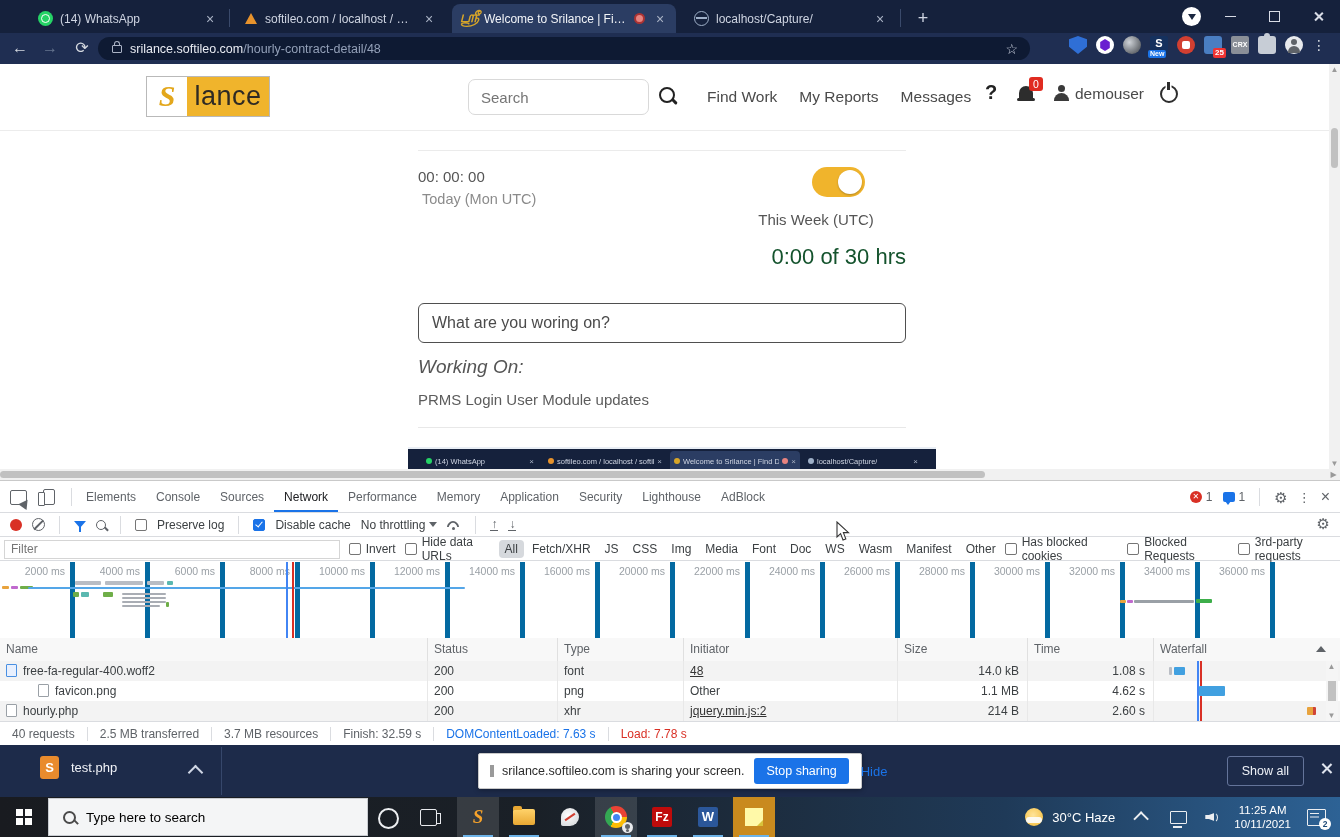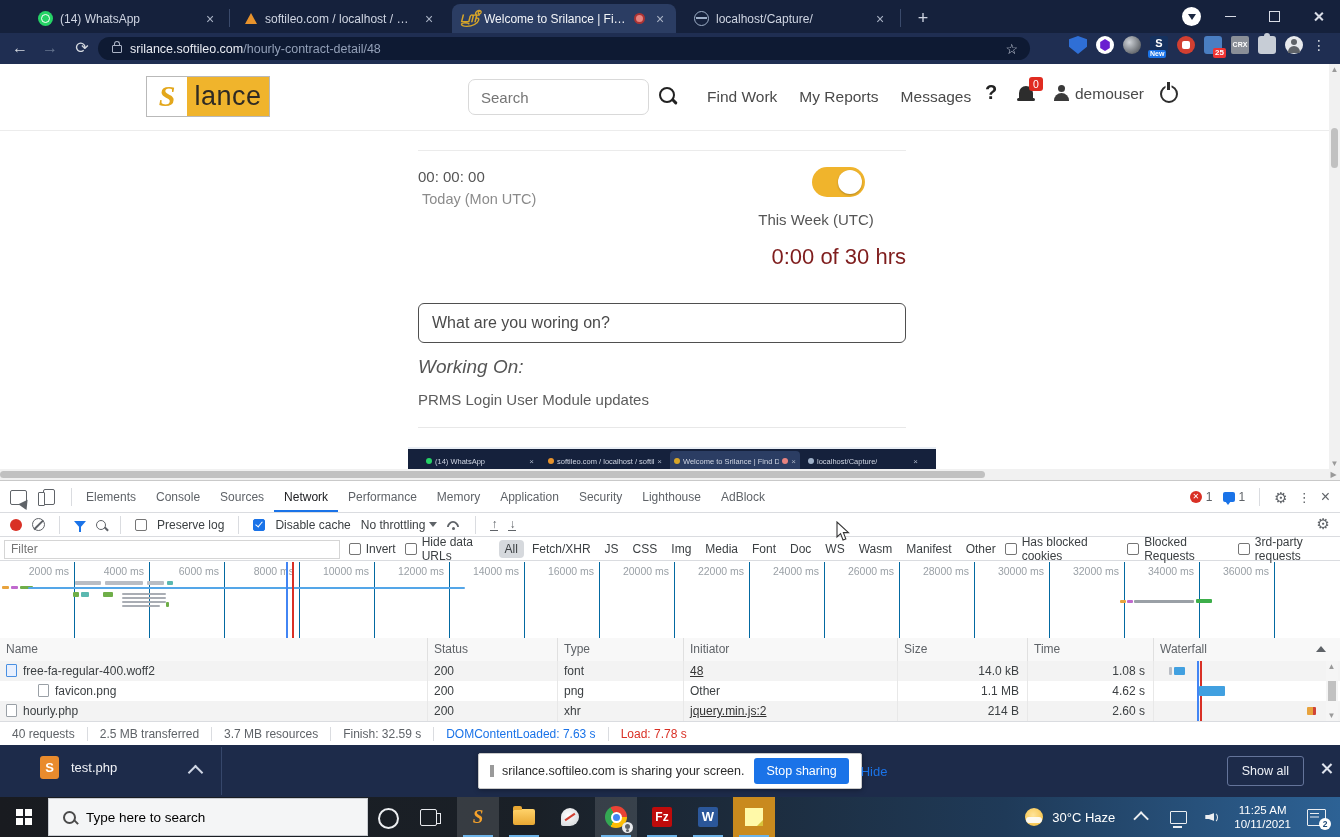"0:00 of 30 hrs" .t-prog { color: #7f1d1d -> #14532d }
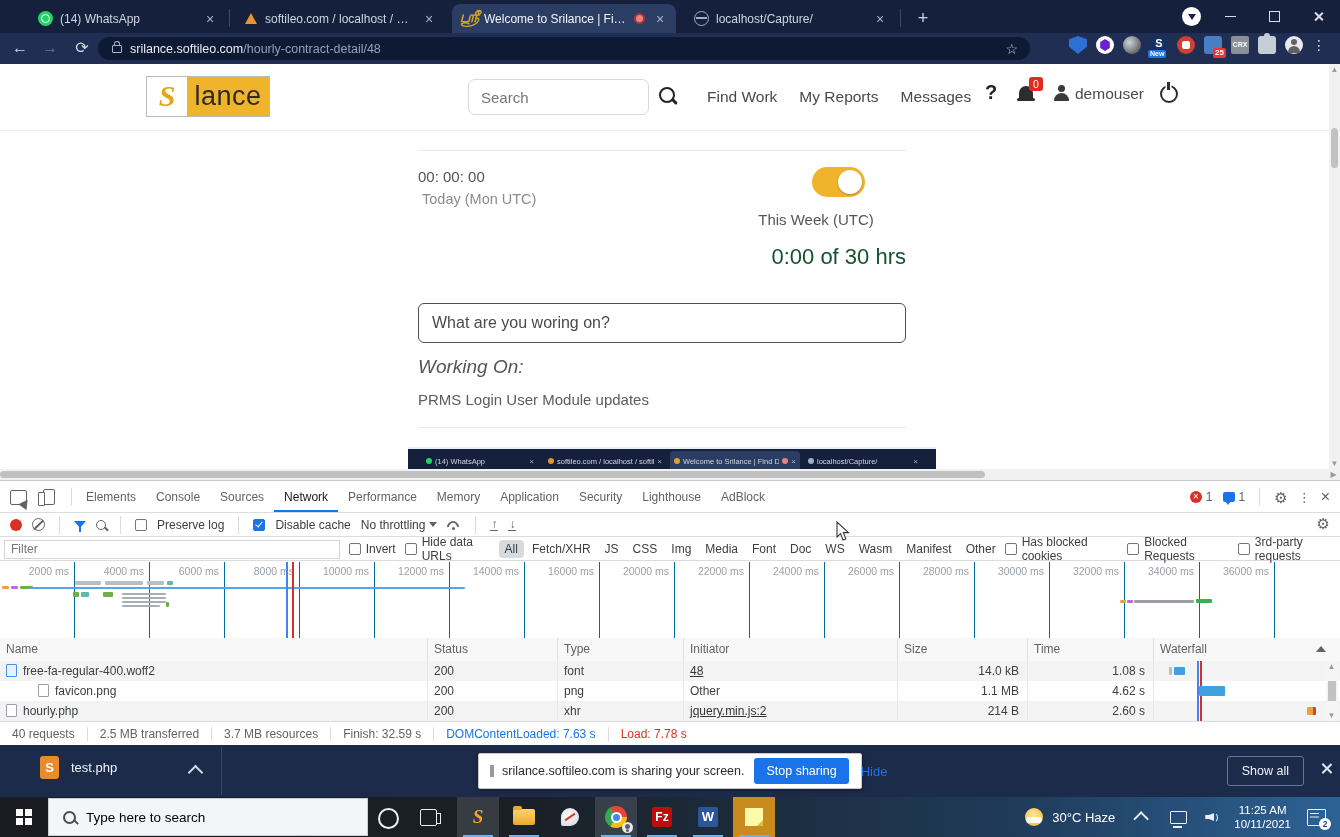"2000 ms" .tick { border-right: 1px solid #0369a1 -> 5px solid #0369a1 }
